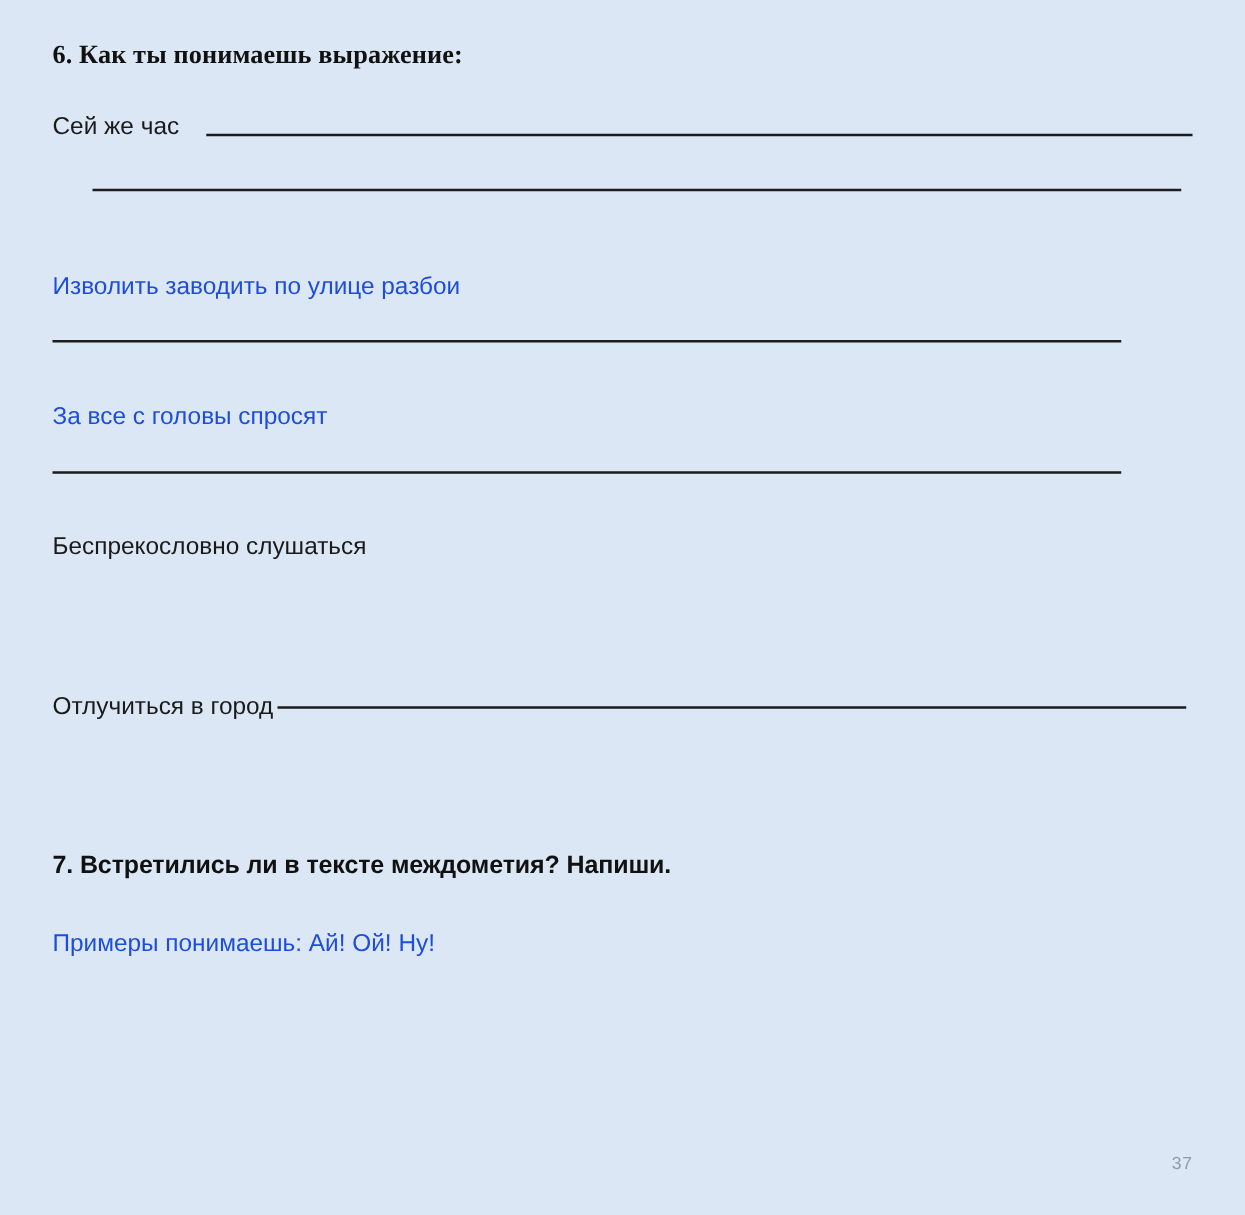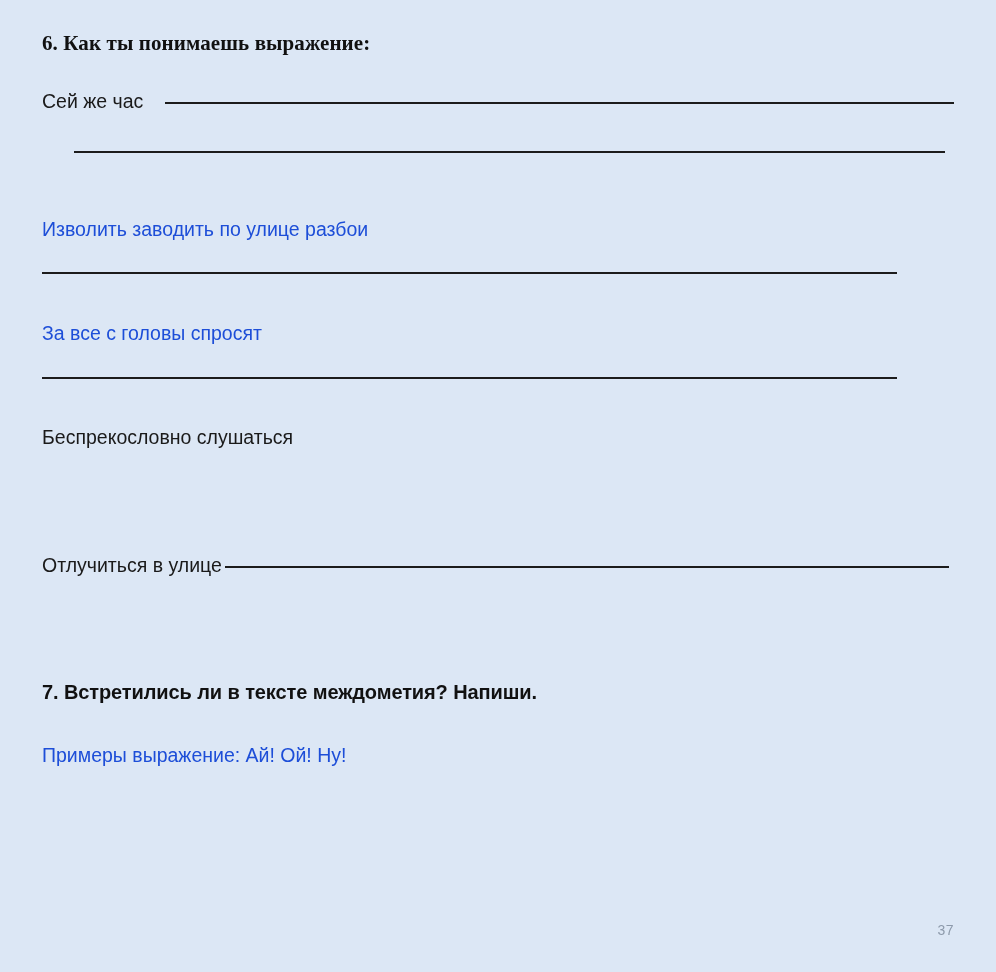"Сей же час" div.row { align-items: none -> flex-end }
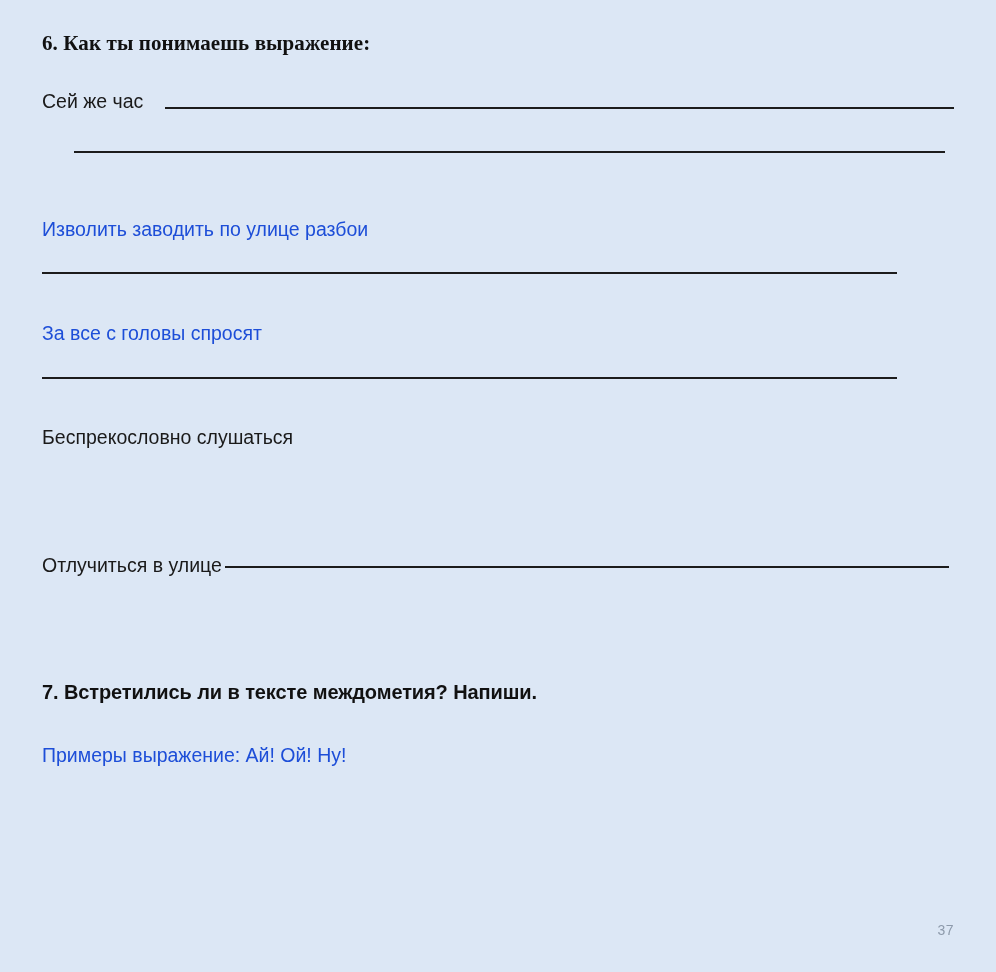"Отлучиться в улице" span.label { text: улице -> город }
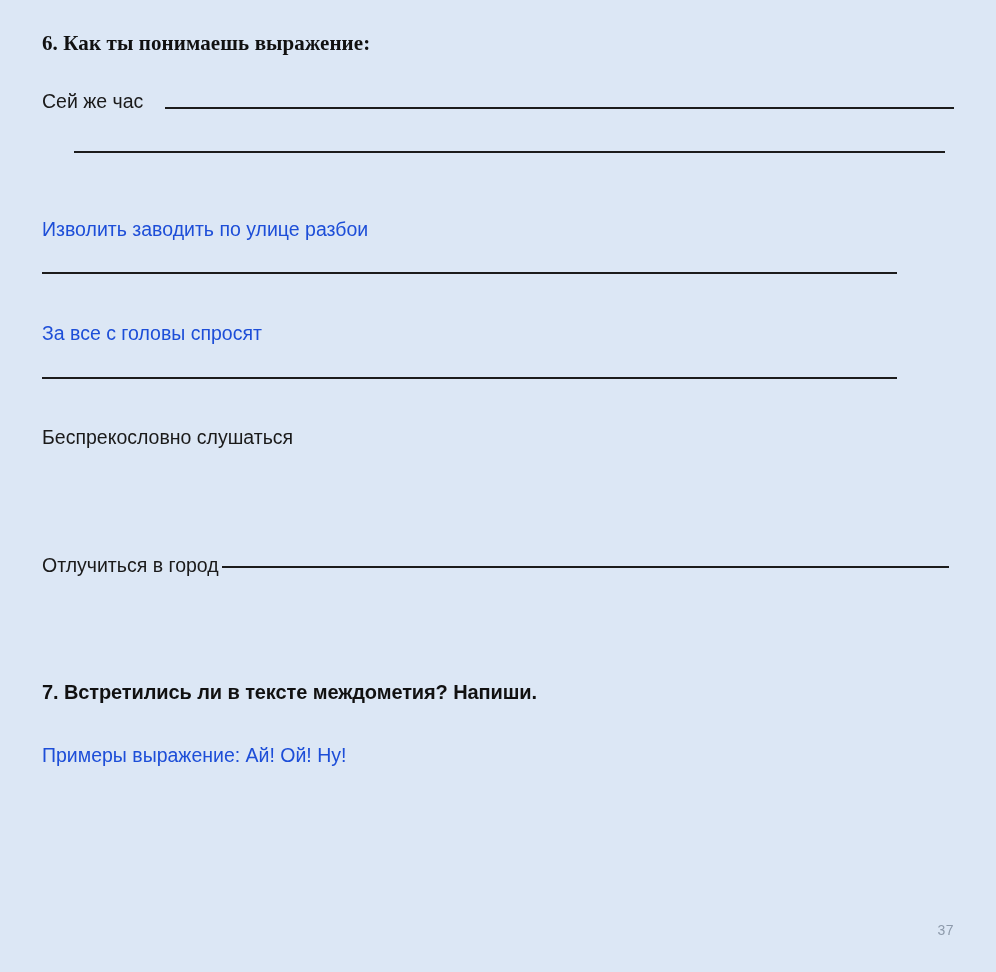"Примеры выражение: Ай! Ой! Ну!" div.plain { text: выражение -> понимаешь }
